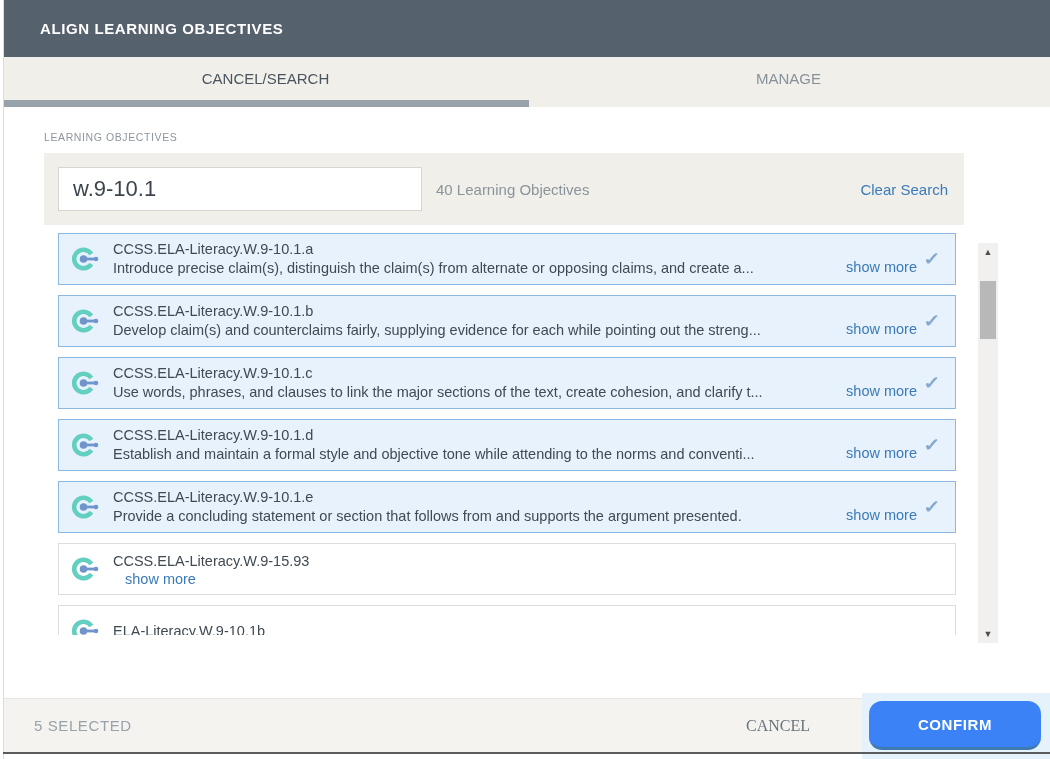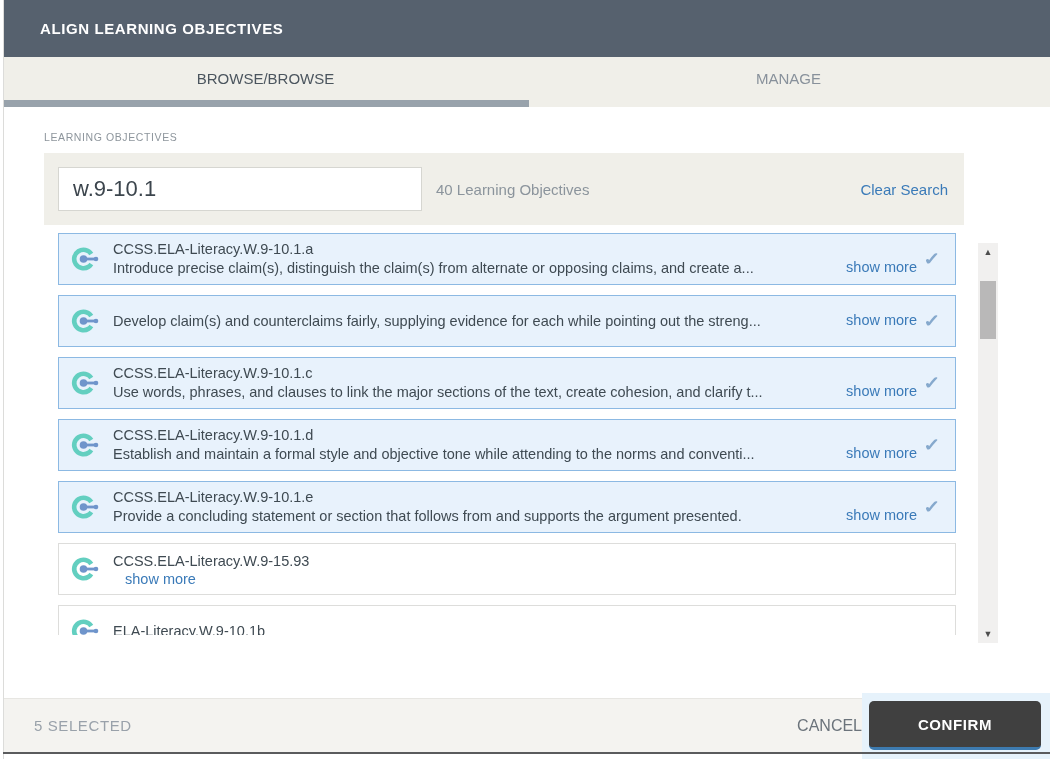"BROWSE/BROWSE" span { text: BROWSE/BROWSE -> CANCEL/SEARCH }
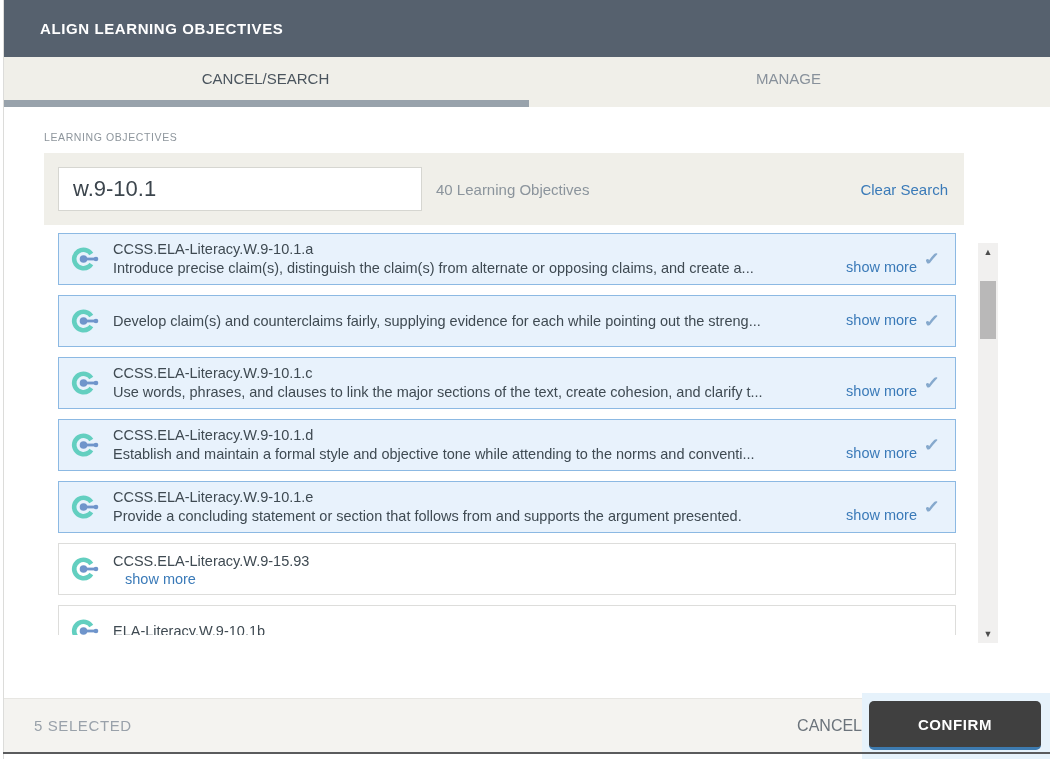"CCSS.ELA-Literacy.W.9-10.1.b" span.lo-code { html: none -> <span>CCSS.ELA-Literacy.W.9-10.1.b</span> }
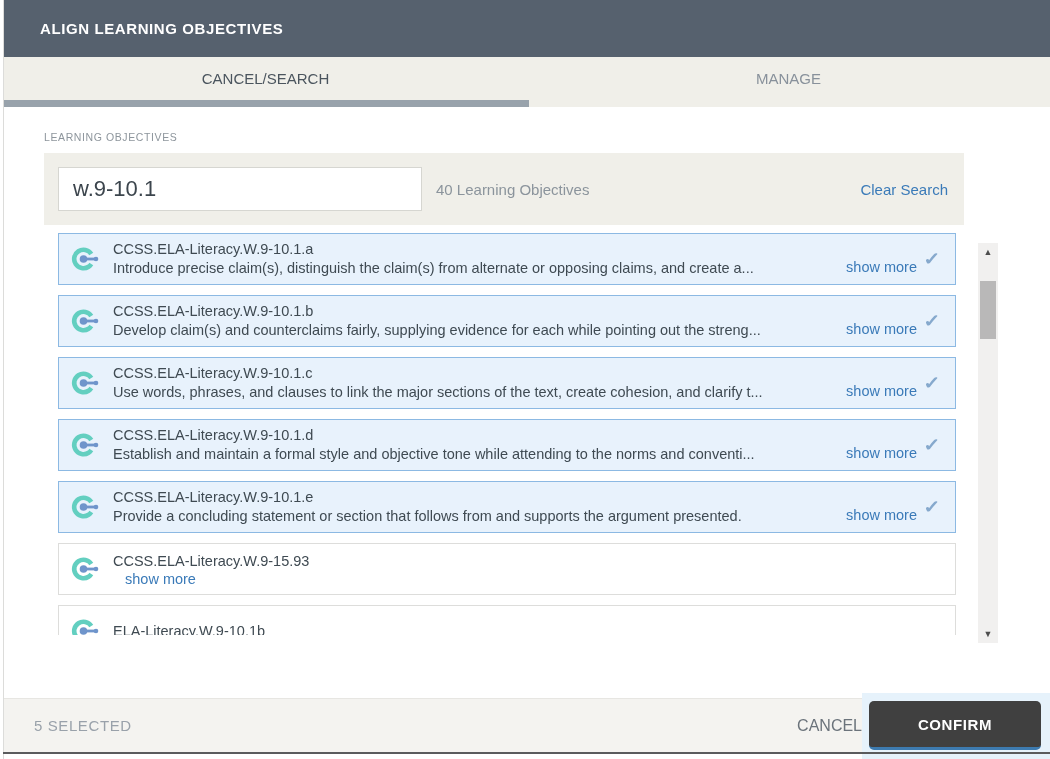"CANCEL" .cancel-btn { font-family: Liberation Sans, sans-serif -> Liberation Serif, serif; margin-right: none -> 52px }
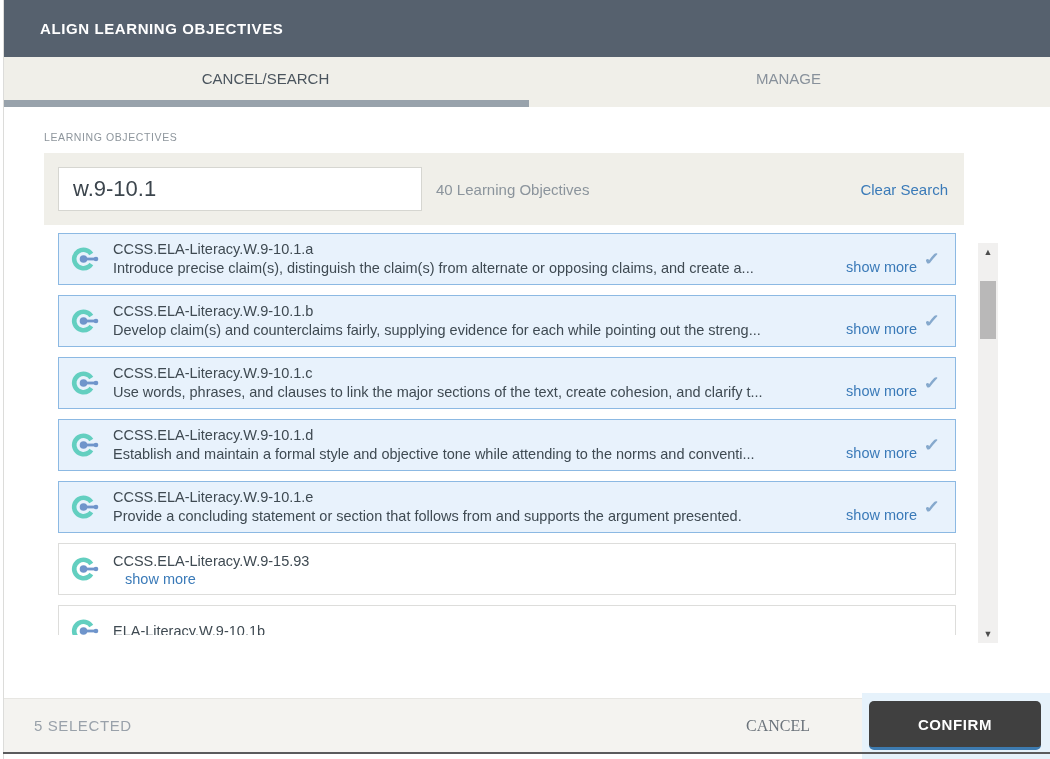"CONFIRM" .confirm-btn { background: #404040 -> #3b82f6; border-radius: 5px -> 13px }
